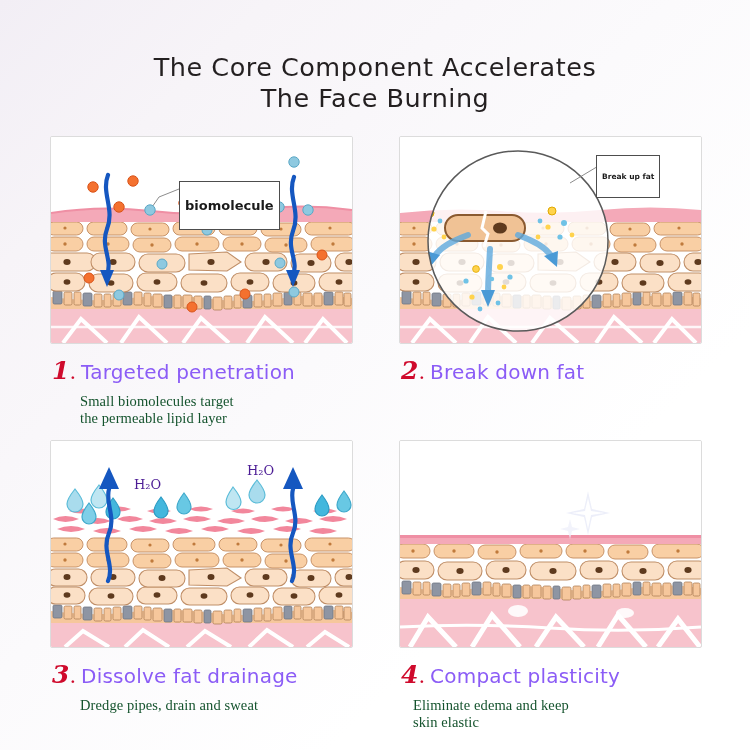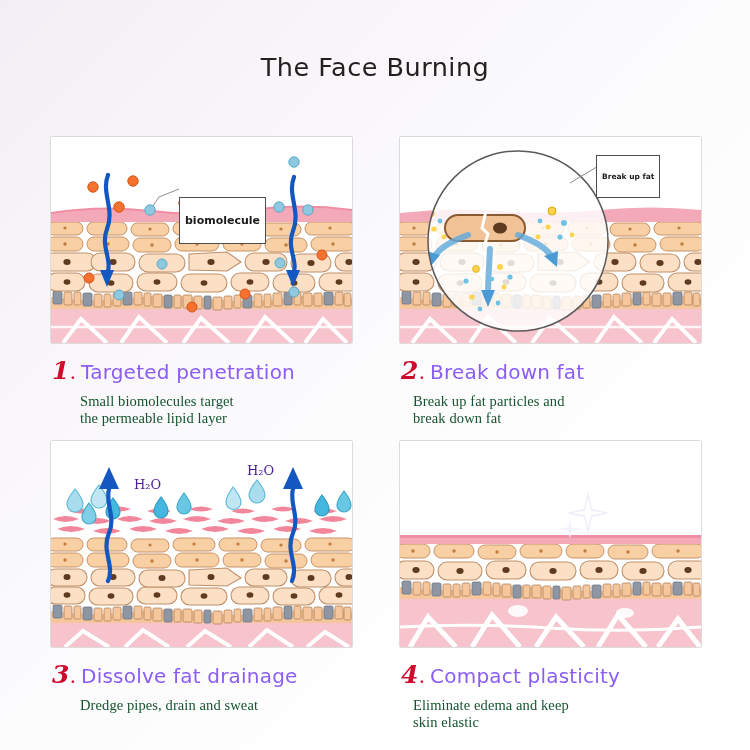"The Core Component Accelerates" span { html: none -> <span>The Core Component Accelerates</span> }
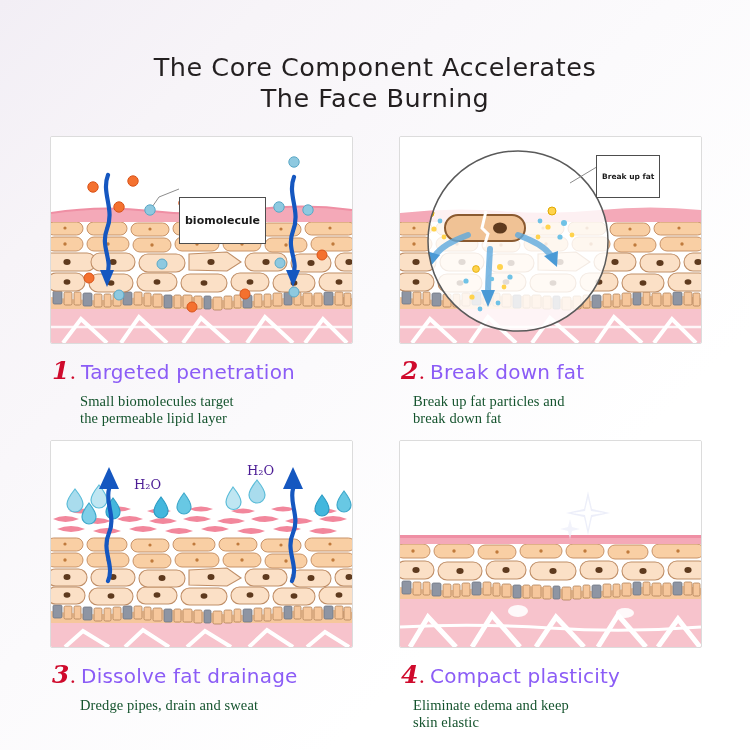"biomolecule" .lbl.sm { font-size: 11px -> 13px; margin-top: 16px -> none }
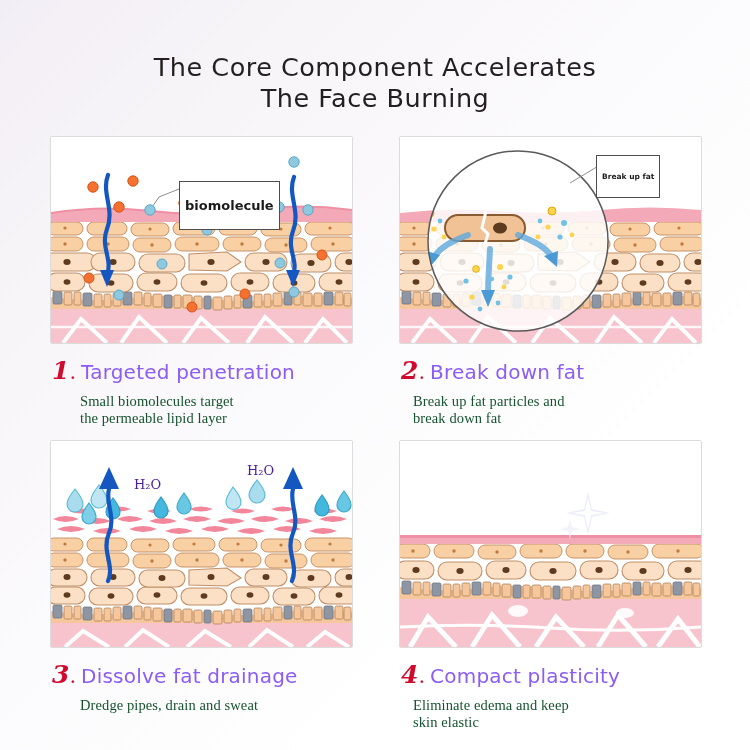"Break up fat particles and" div.sub { html: <div>Break up fat particles and break down fat</div> -> none }
